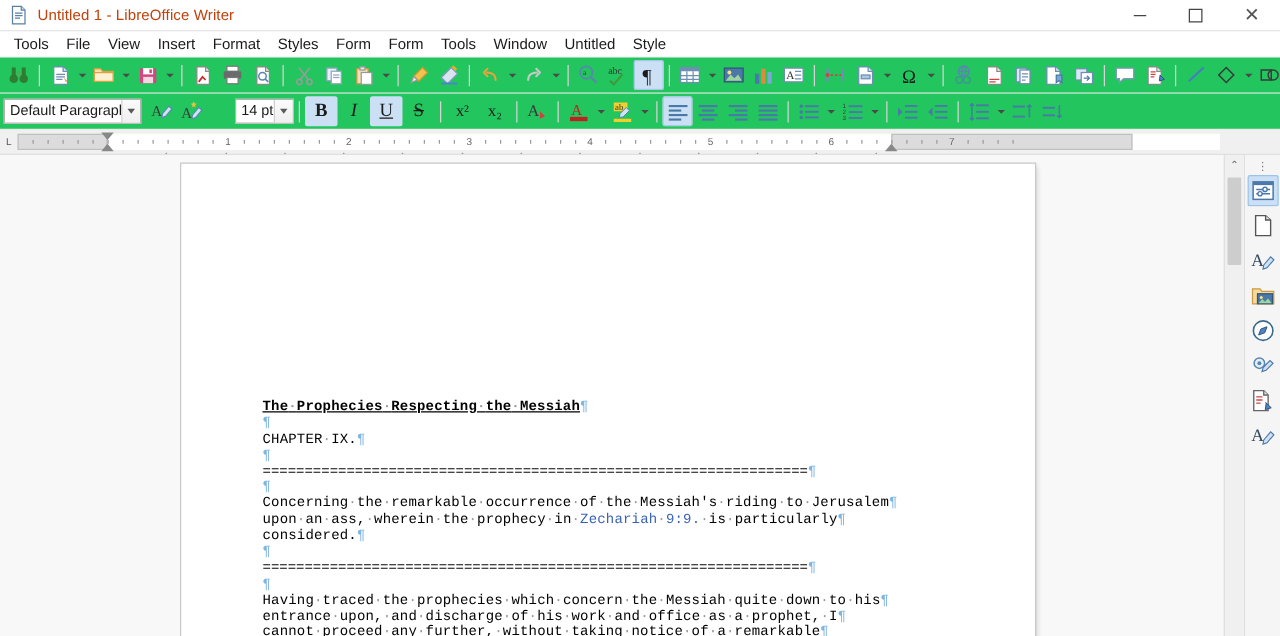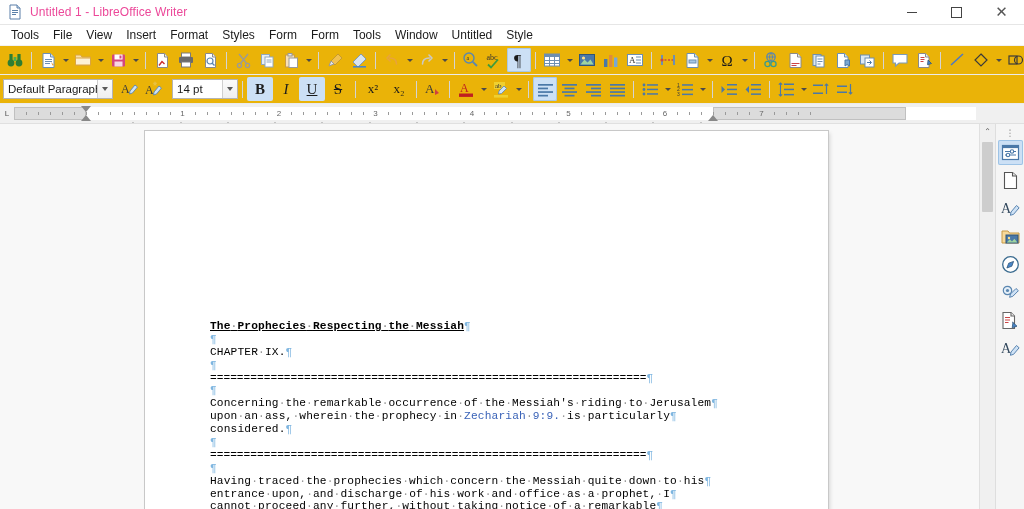"Untitled 1 - LibreOffice Writer" .titlebar .title-text { color: #ec4899 -> #c2410c }
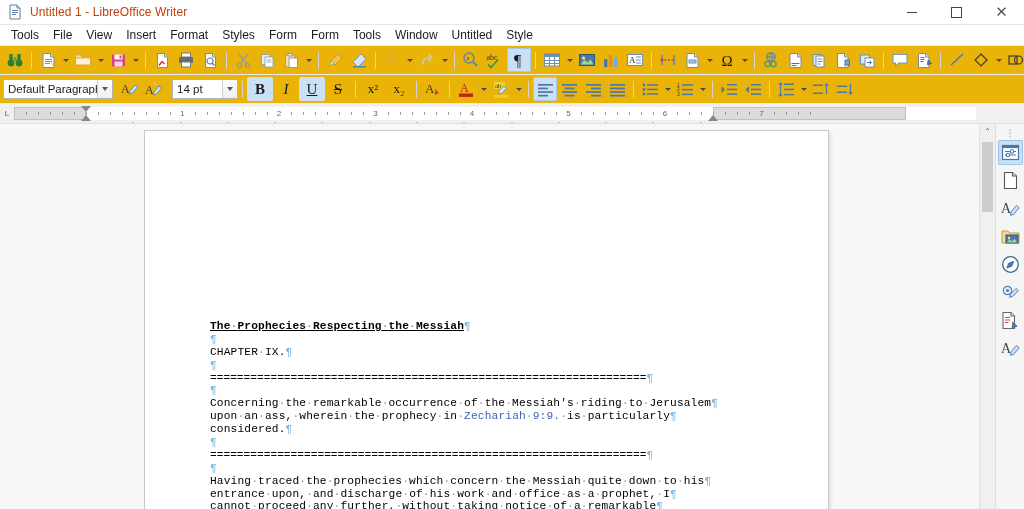"abc" .toolbar { background: #eab308 -> #22c55e }
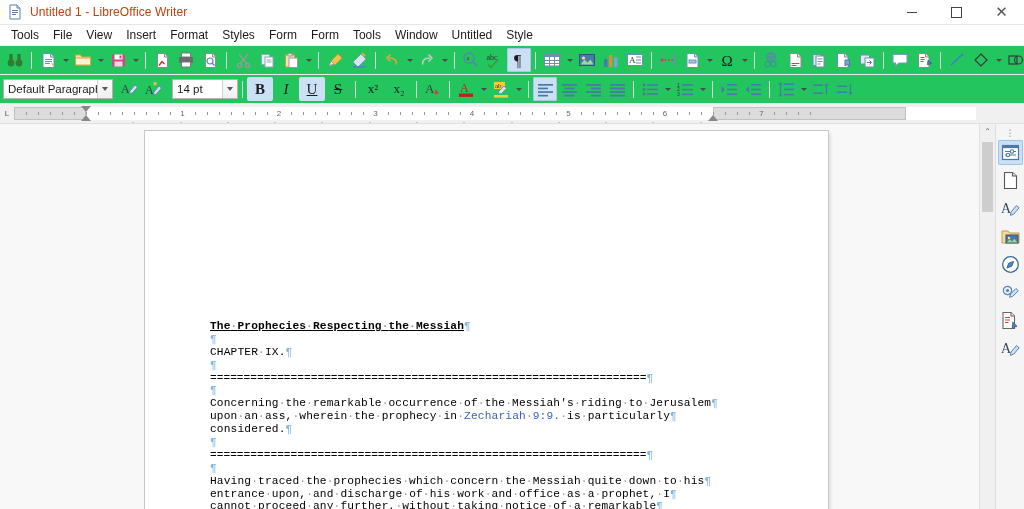"14 pt" div.combo { margin-left: 6px -> 22px; width: 66px -> 47px }
